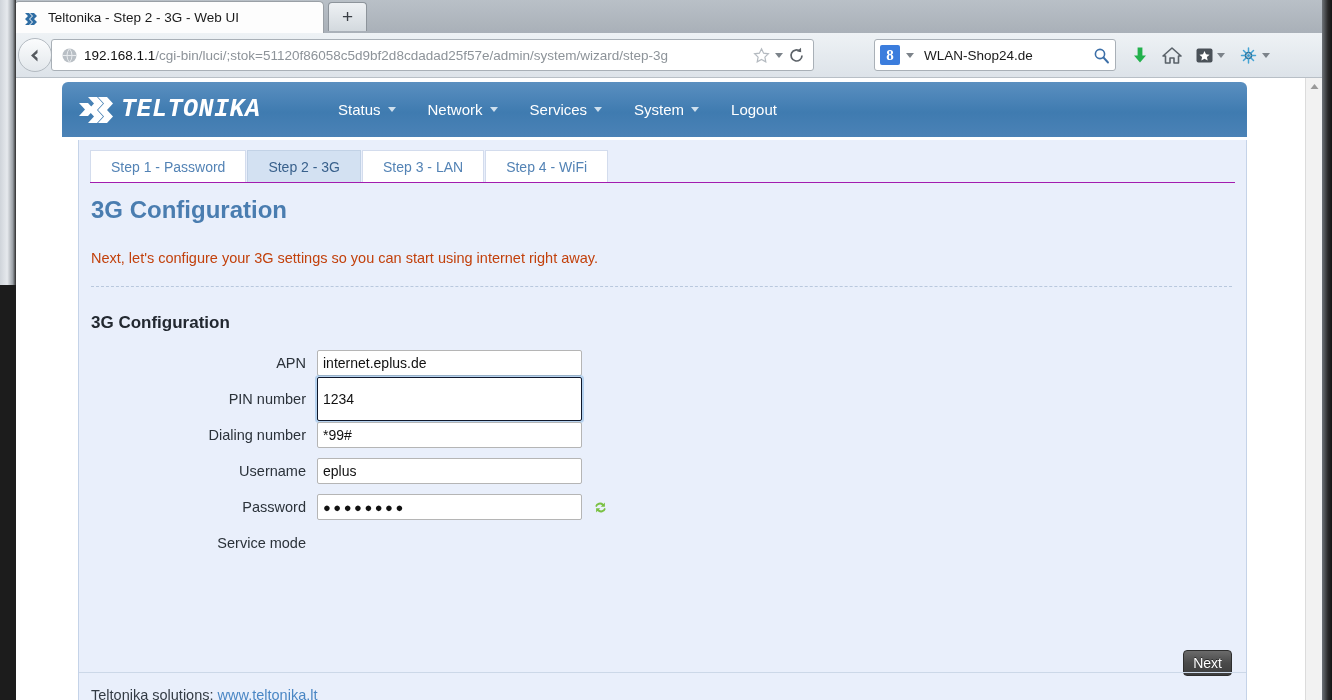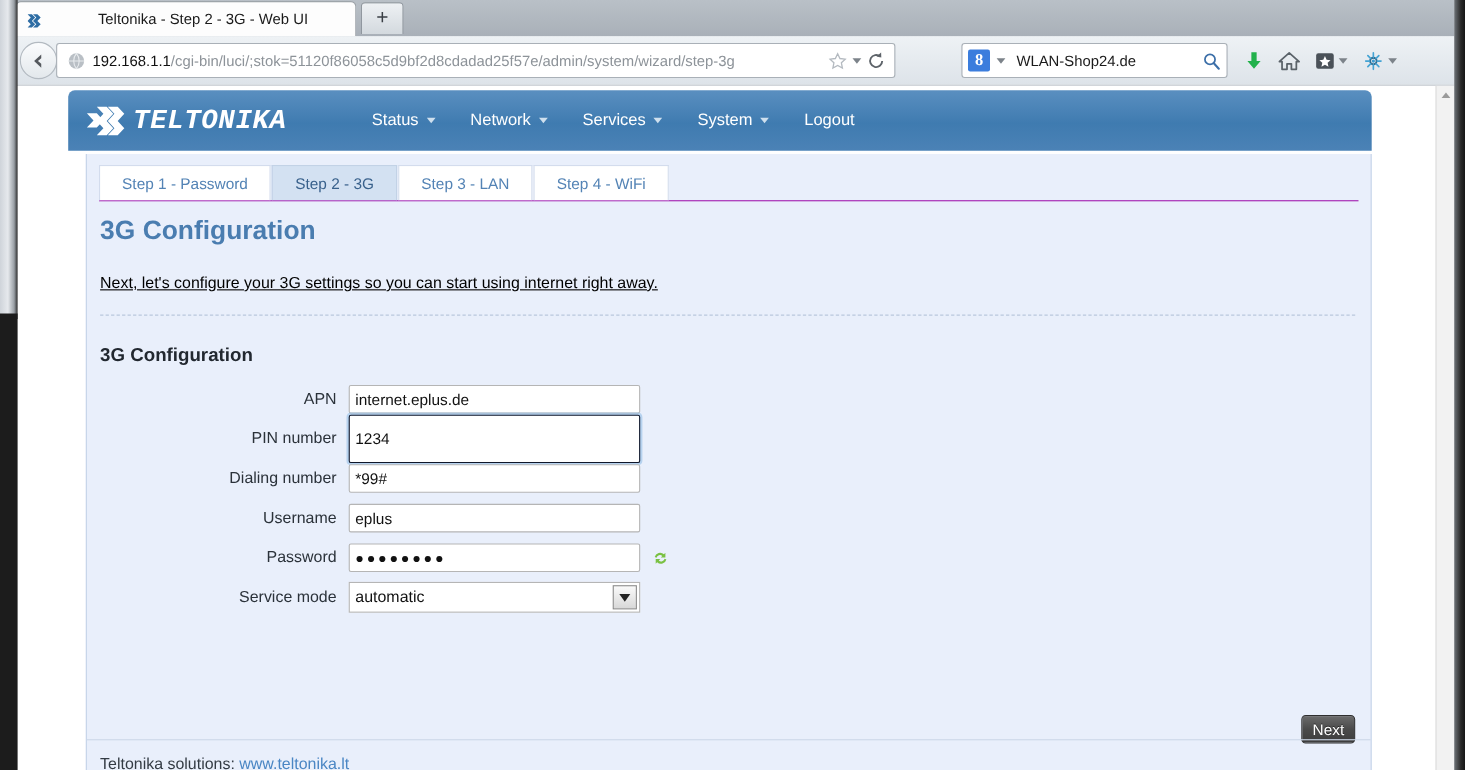"Teltonika - Step 2 -" .browser-tab .tab-title { margin-left: 41px -> none }
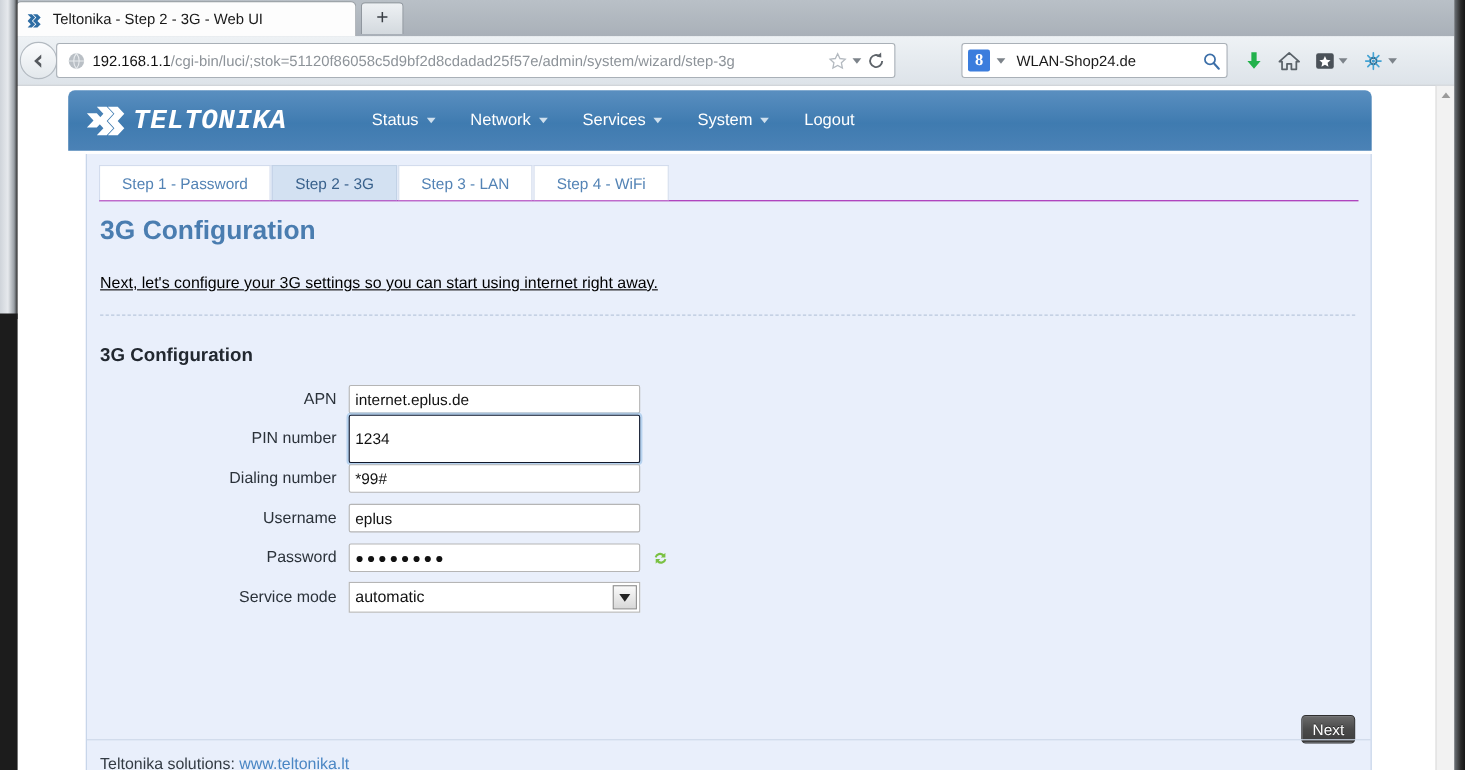"Next, let's configure your 3G" .page-desc { color: #000000 -> #c2410c; text-decoration: underline -> none }
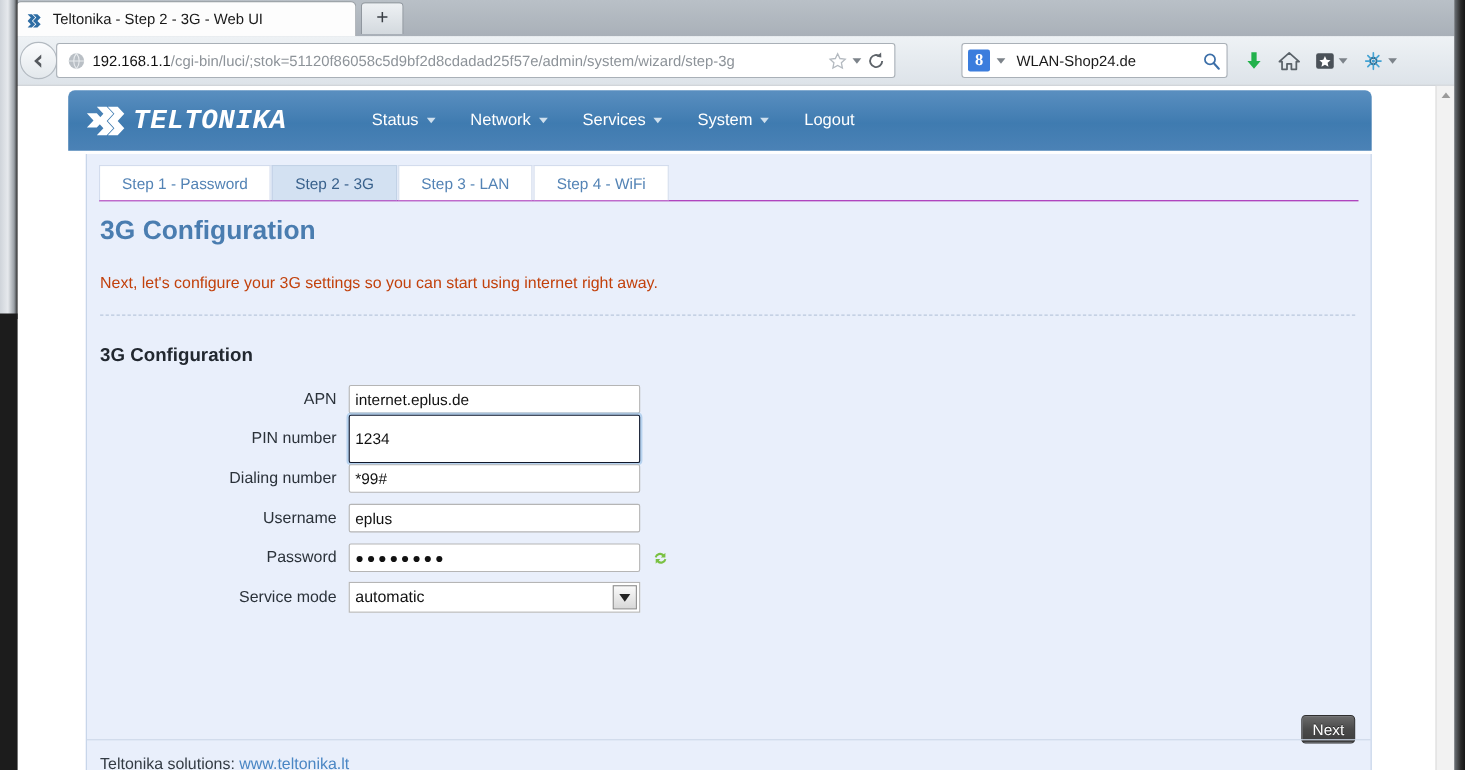"automatic" div.select-box { html: <div> <span>automatic</span> <span> <i></i> </span> </div> -> none }
